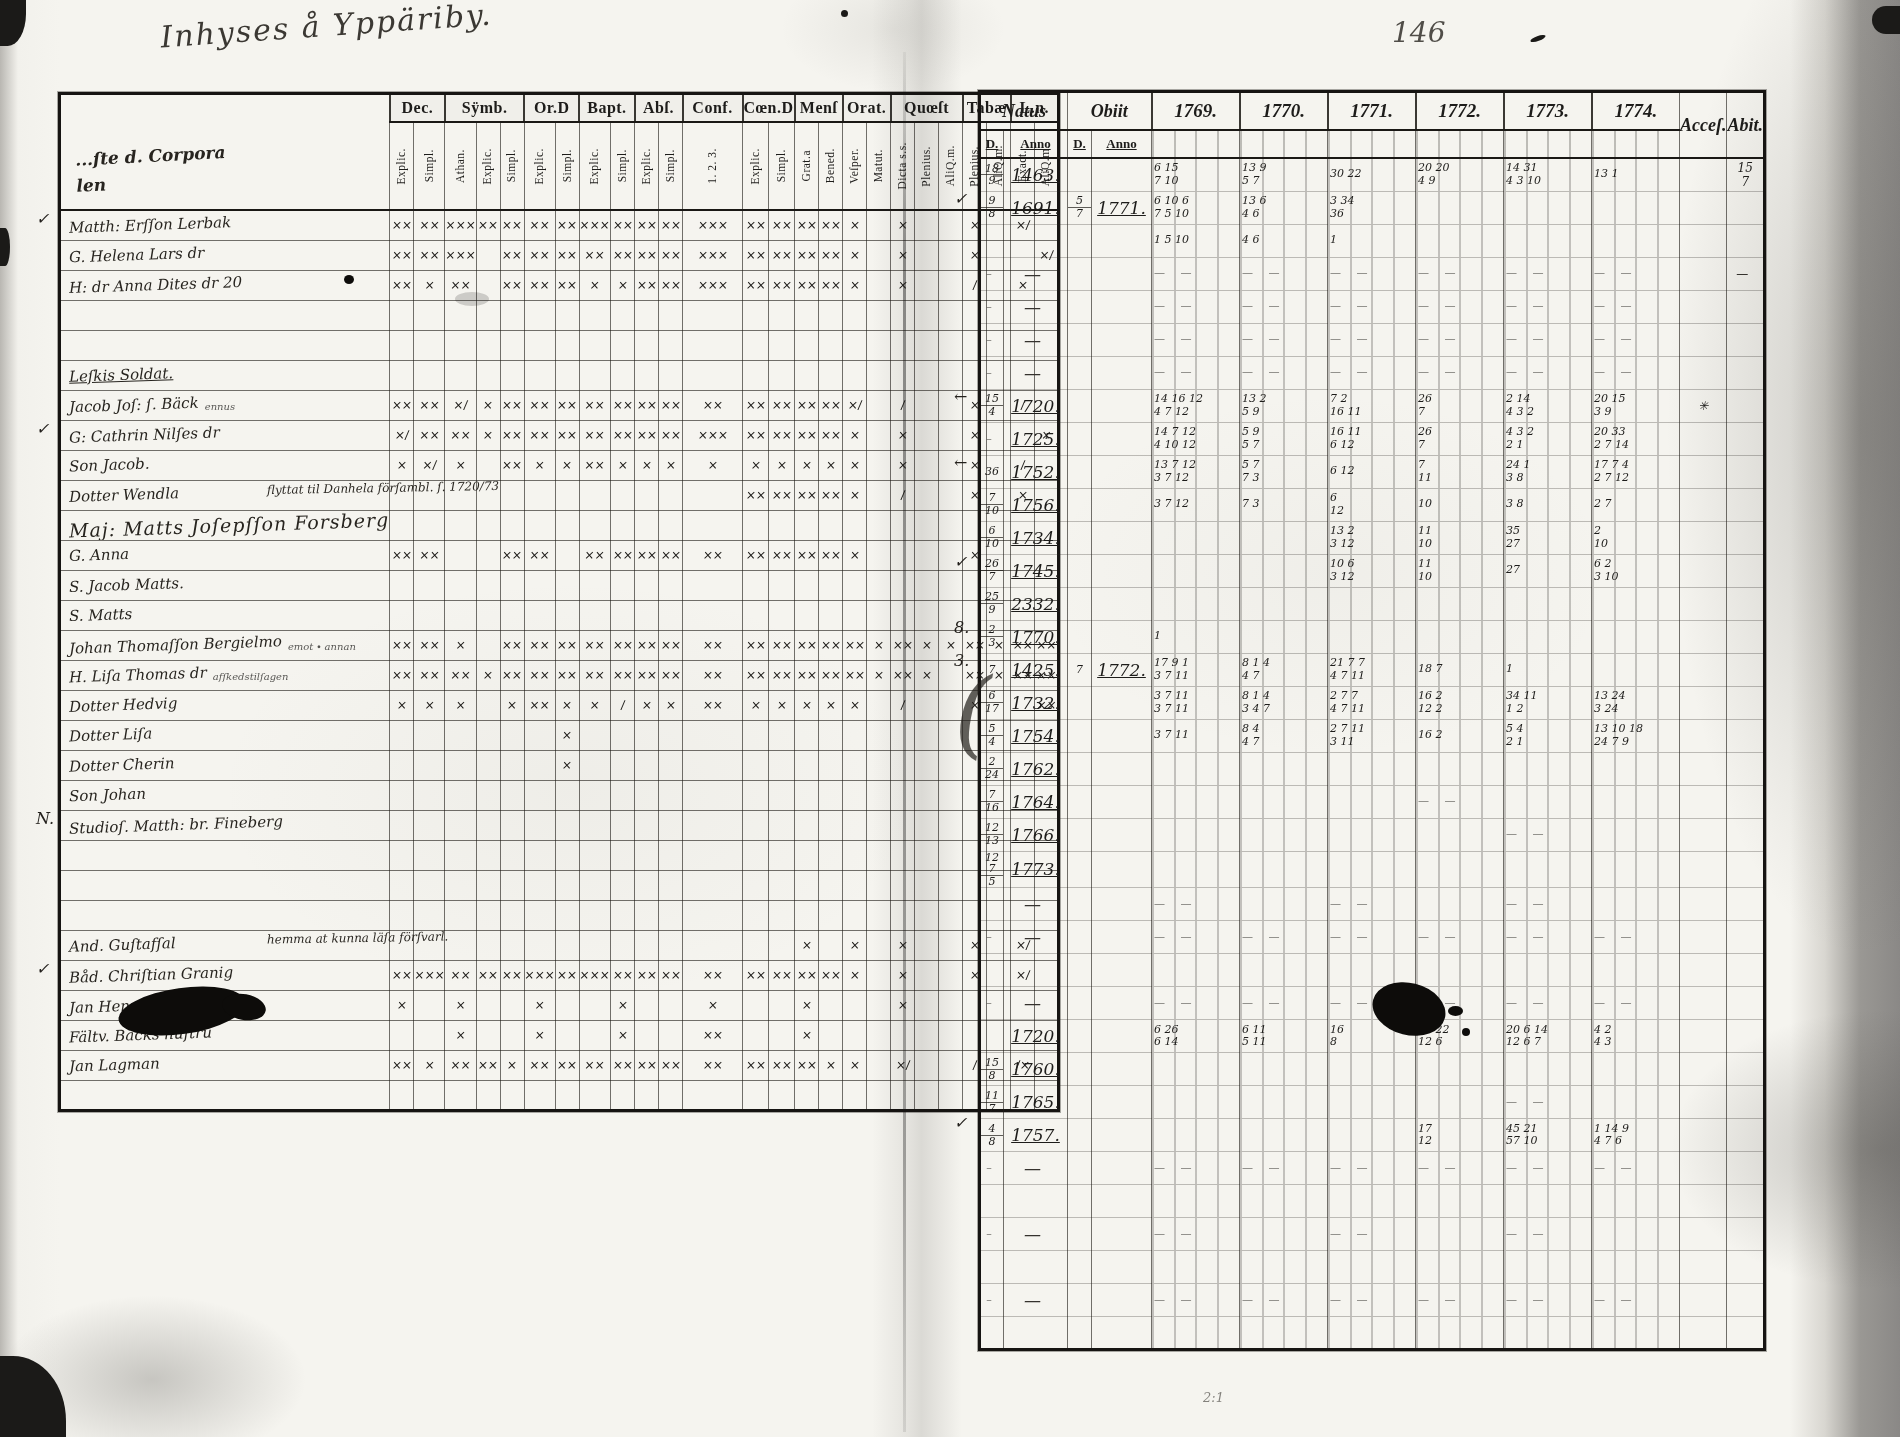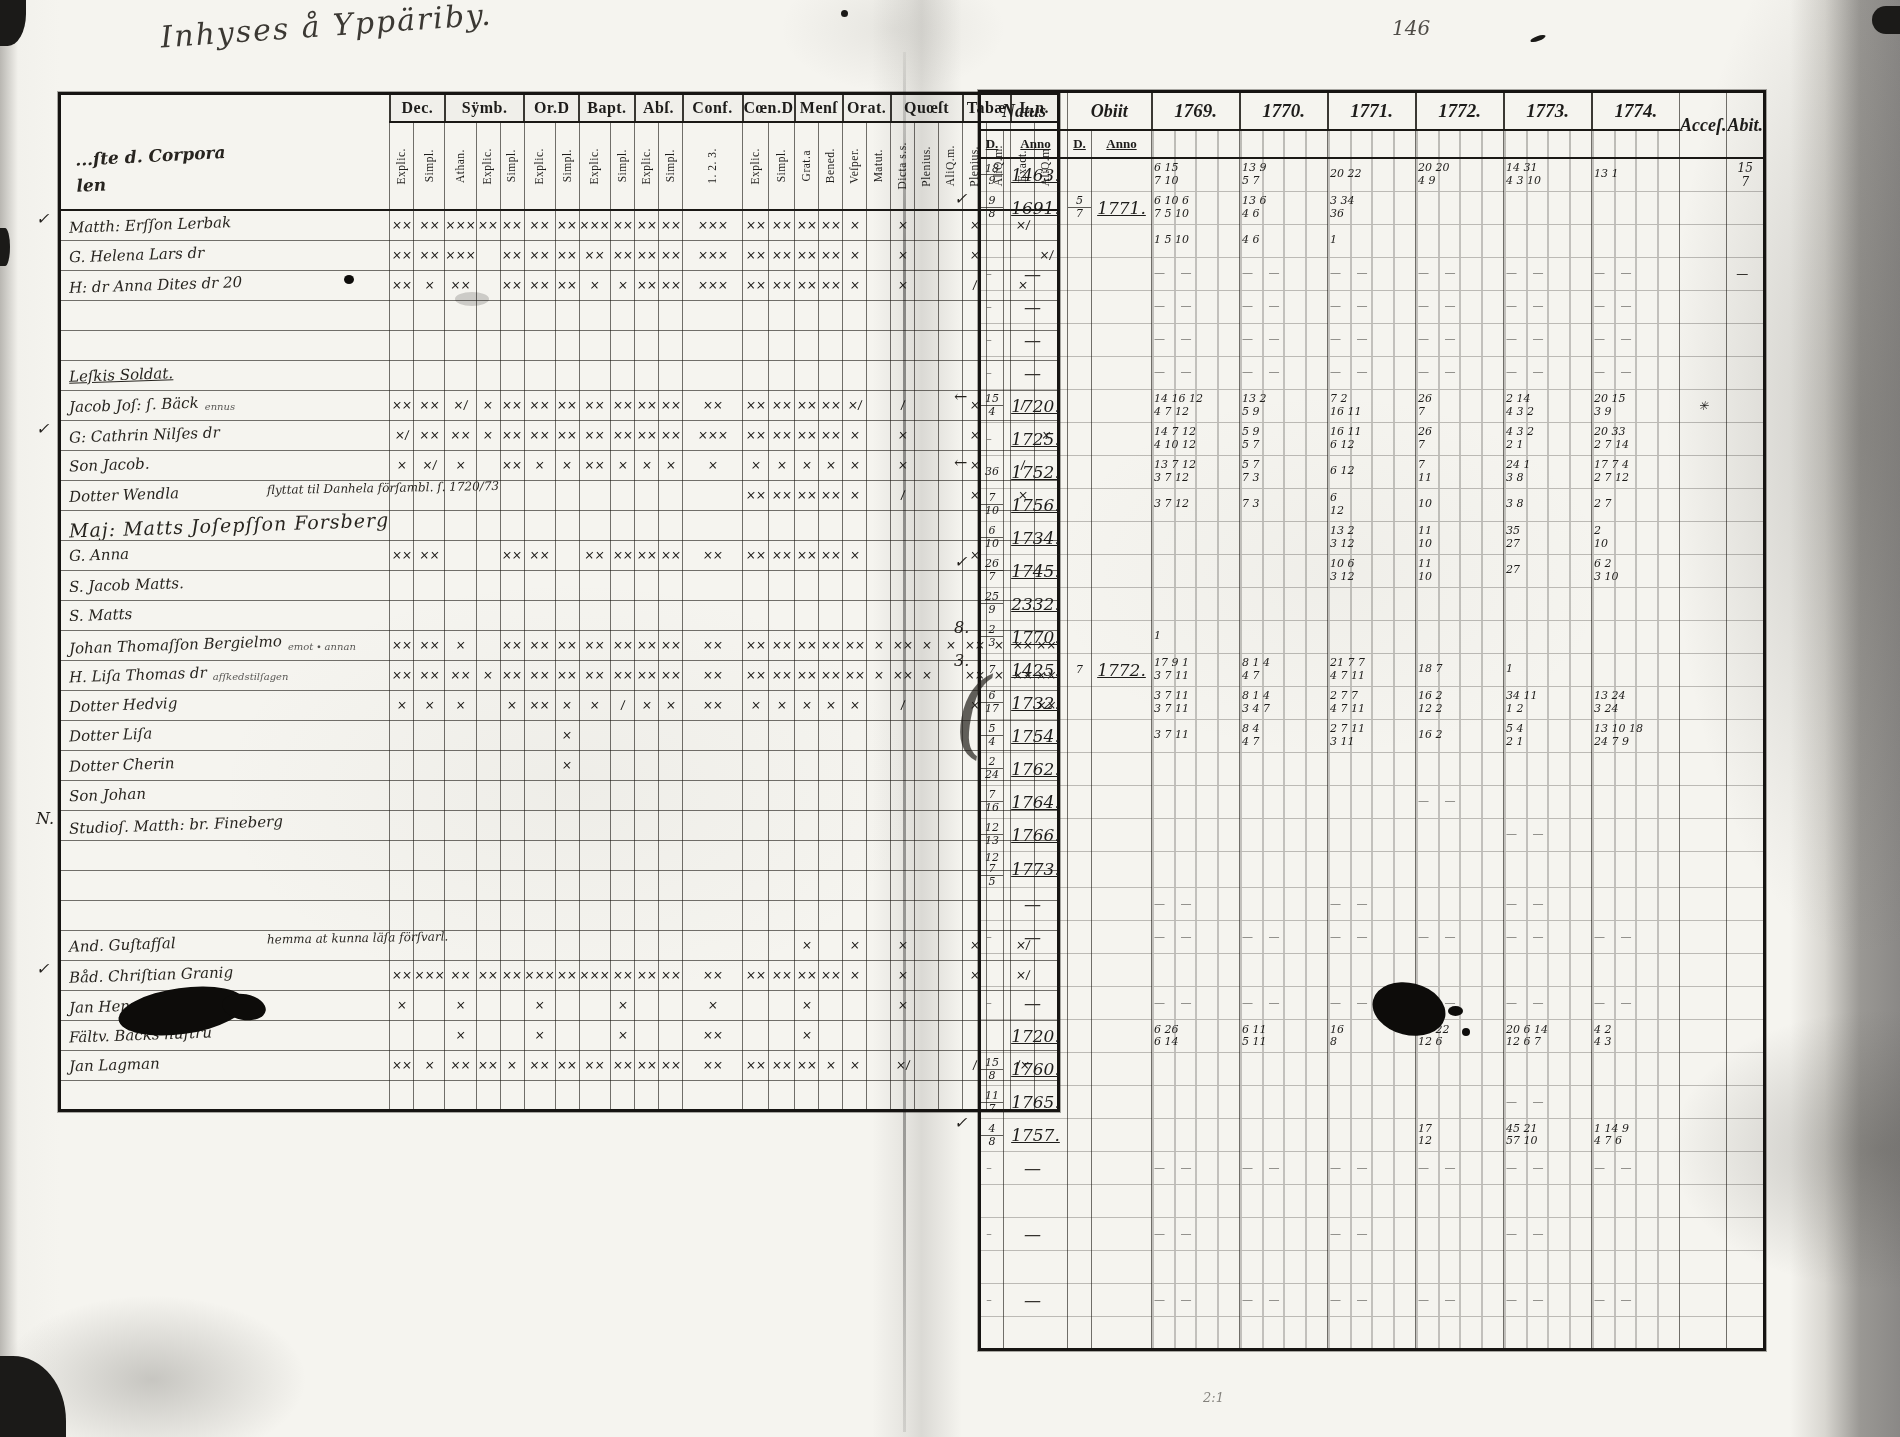"146" .pagenum { font-size: 20px -> 28px }
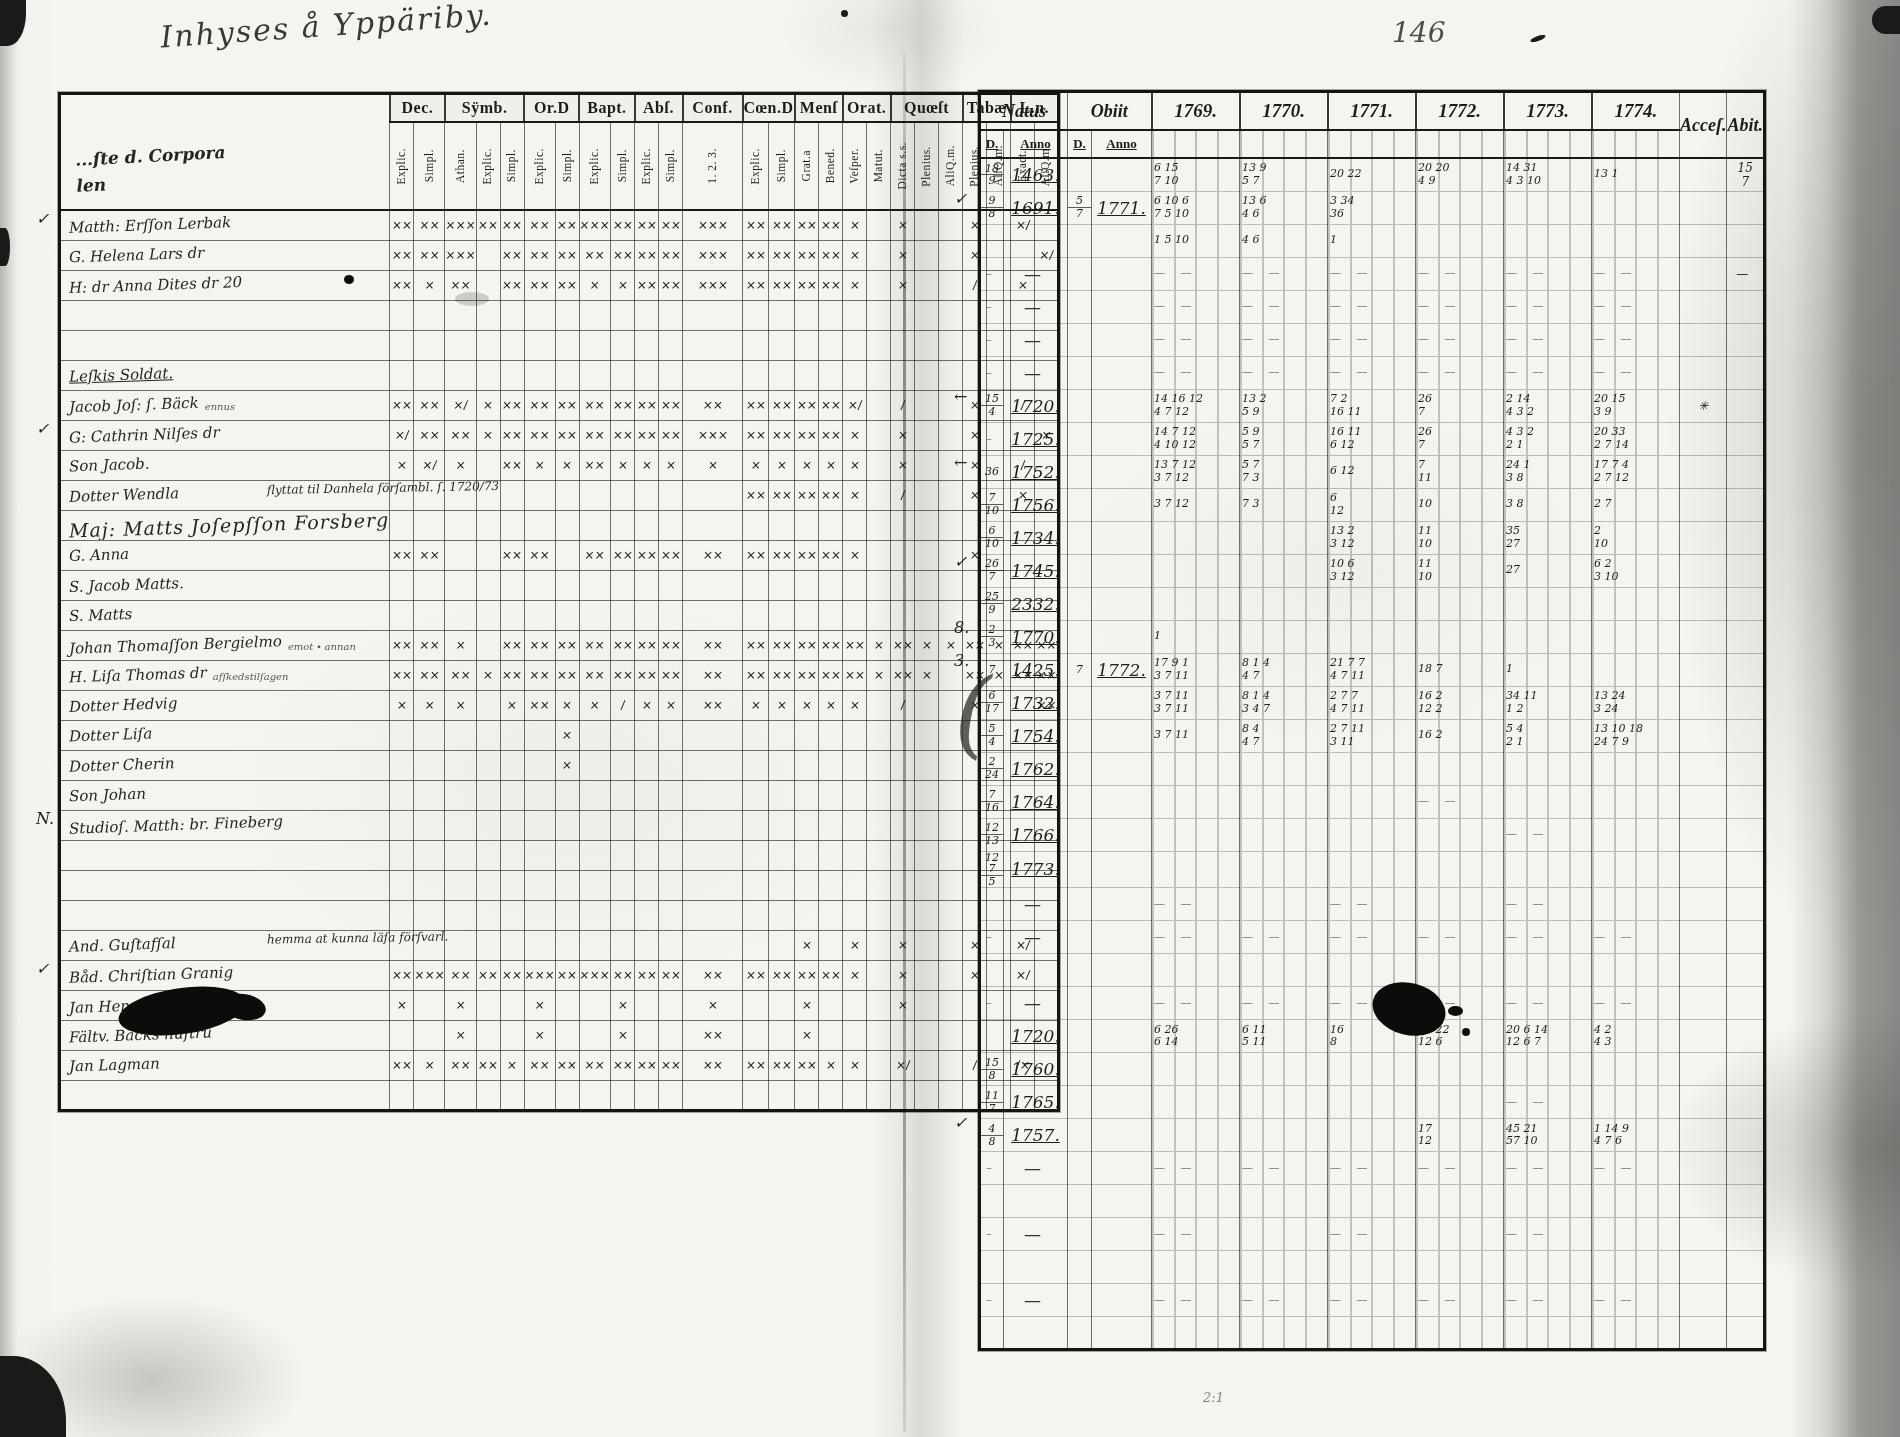"20 22" div { text: 20 -> 30 }
